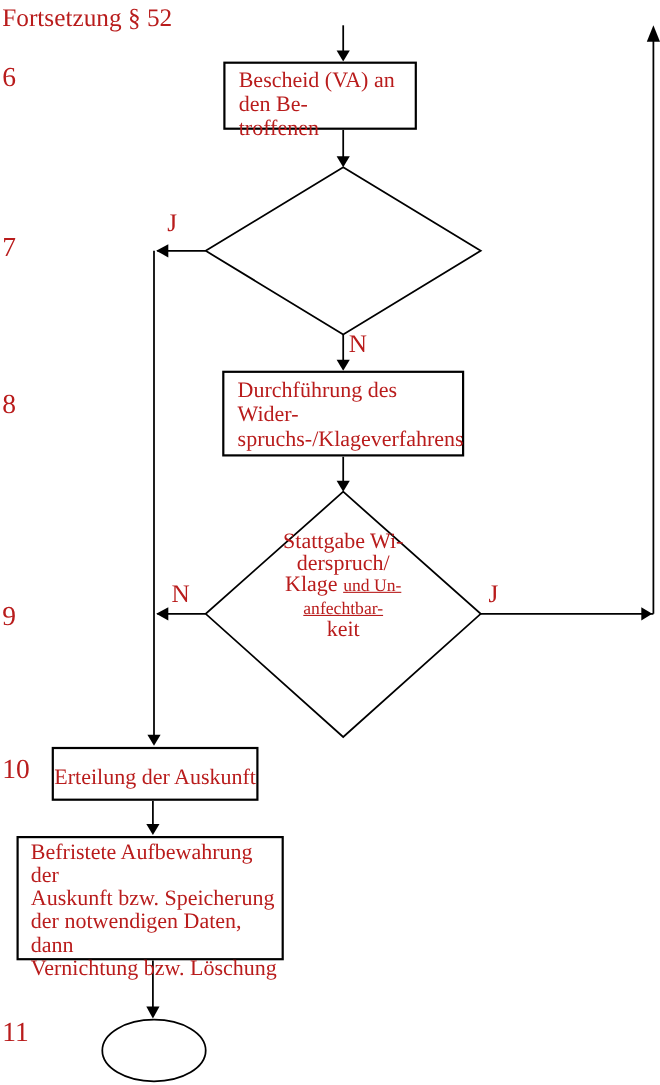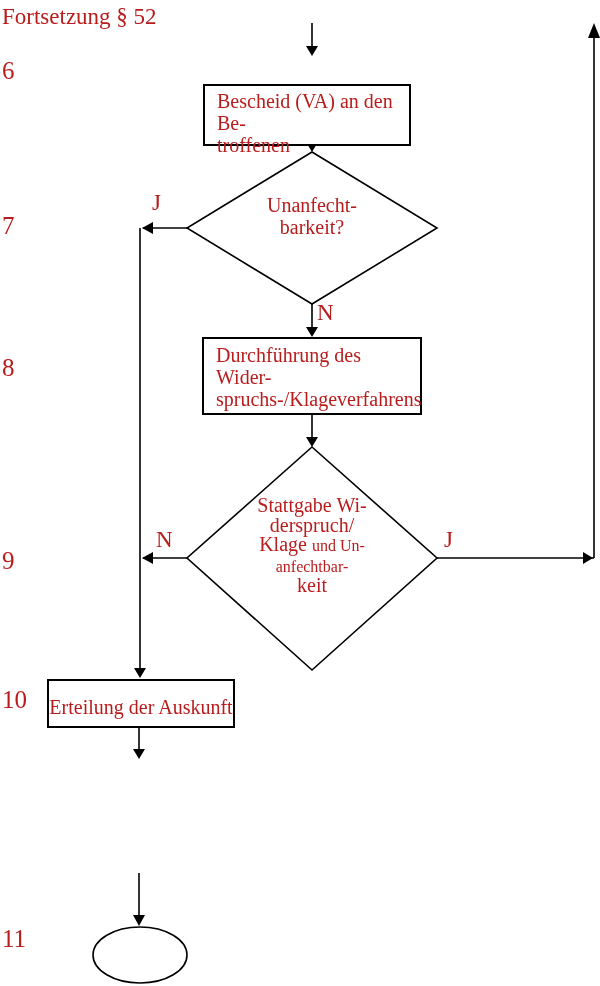"Bescheid (VA) an den Be-" .box-bescheid { margin-top: 28px -> none; width: 208px -> 176px }
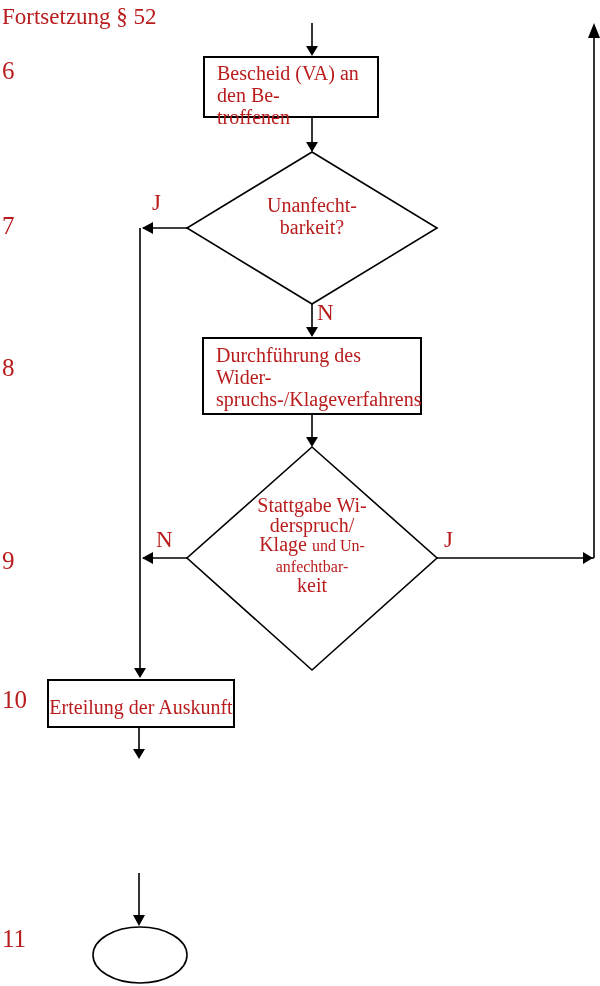"Unanfecht-" div.dtext { html: <div>Unanfecht- barkeit?</div> -> none }
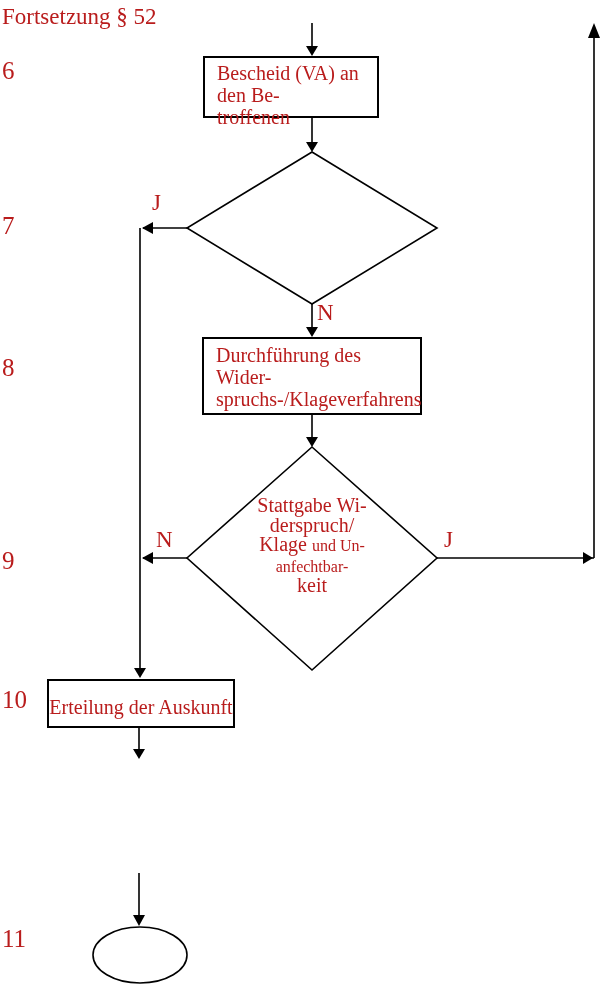"Stattgabe Wi-" .d2text { top: 496px -> 483px }
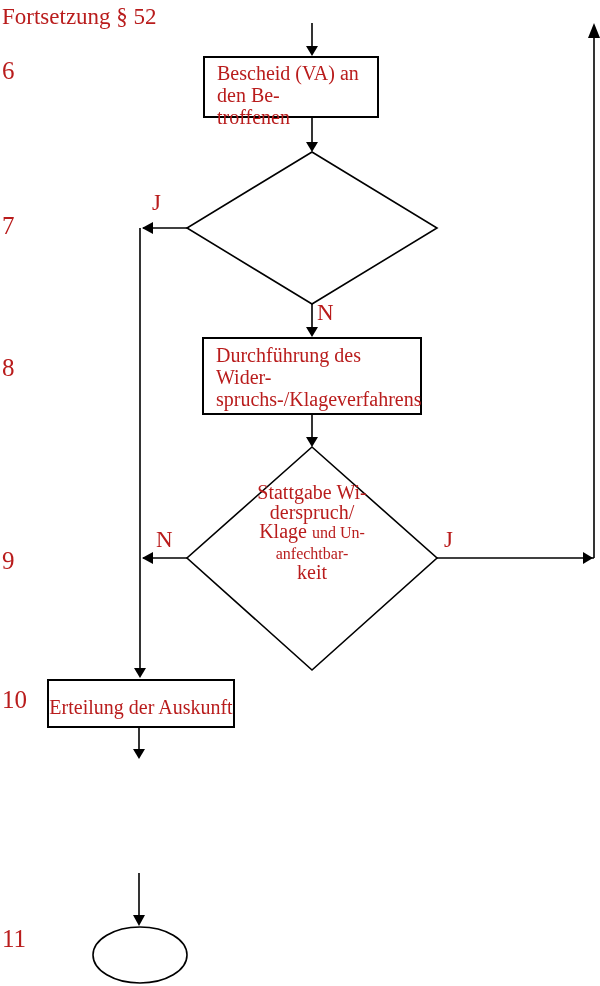"und Un-" .d2text .small { text-decoration: none -> underline }
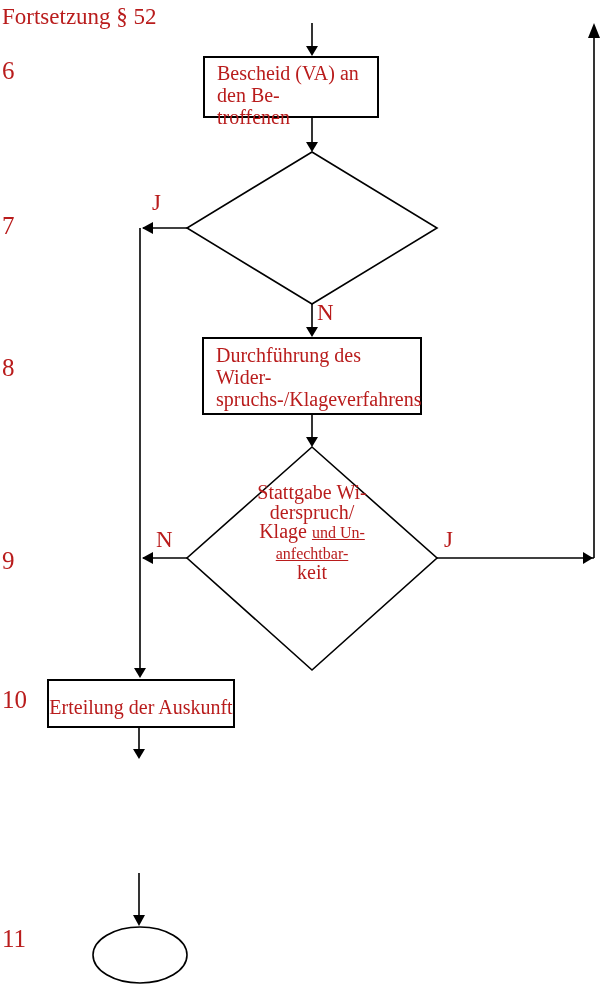"Befristete Aufbewahrung der" div.pbox { html: none -> <div>Befristete Aufbewahrung der Auskunft bzw. Speicherung der notwendigen Daten, dann Vernichtung bzw. Löschung</div> }
